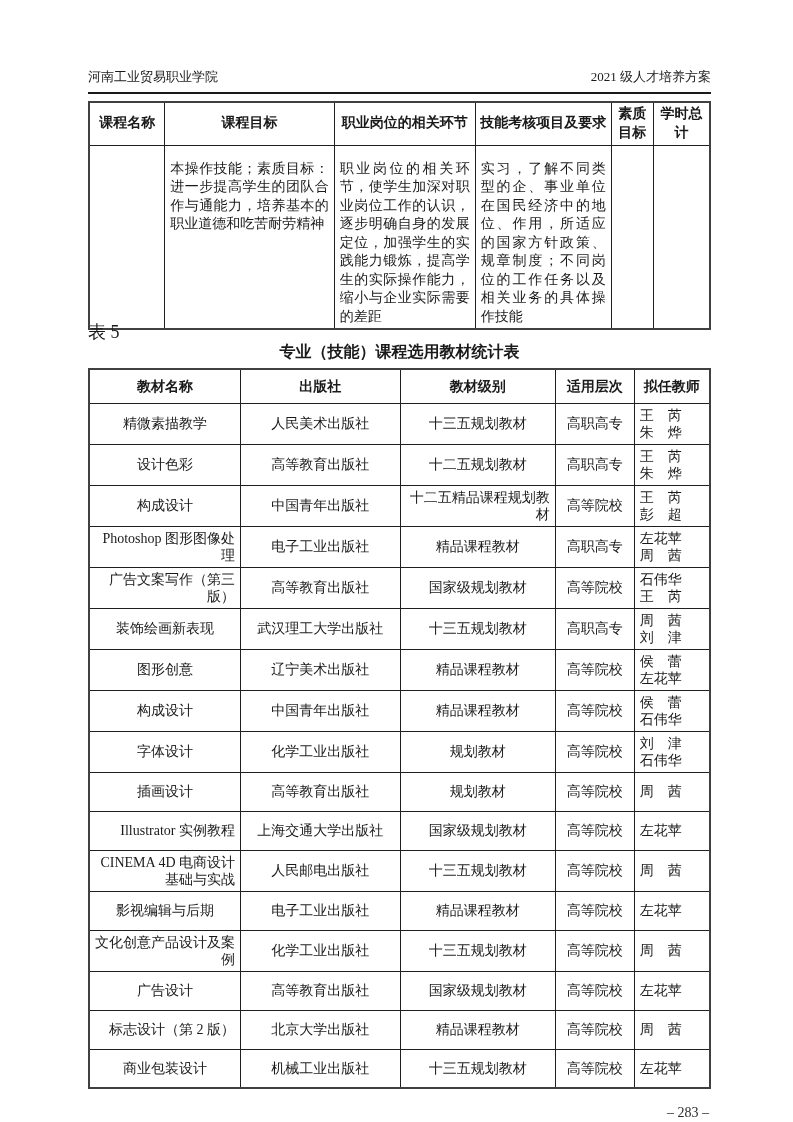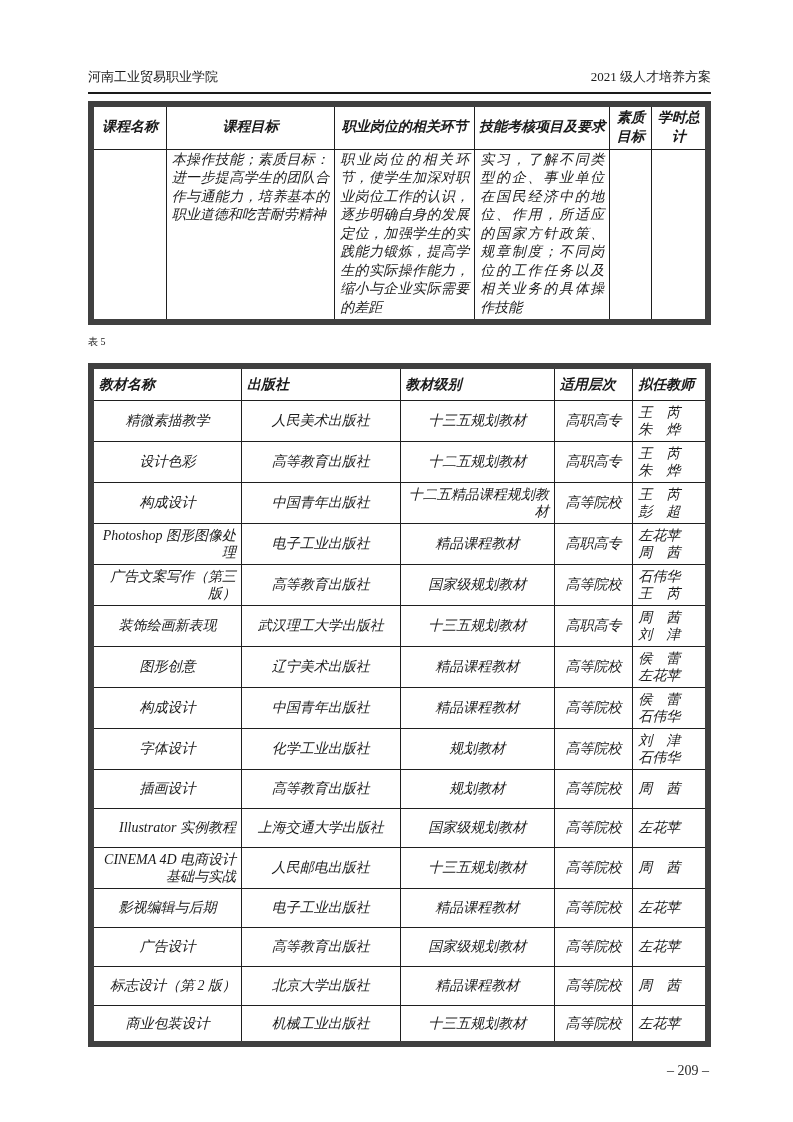"课程名称" table { border: 6px solid #404040 -> 2px solid #404040; font-style: italic -> none }
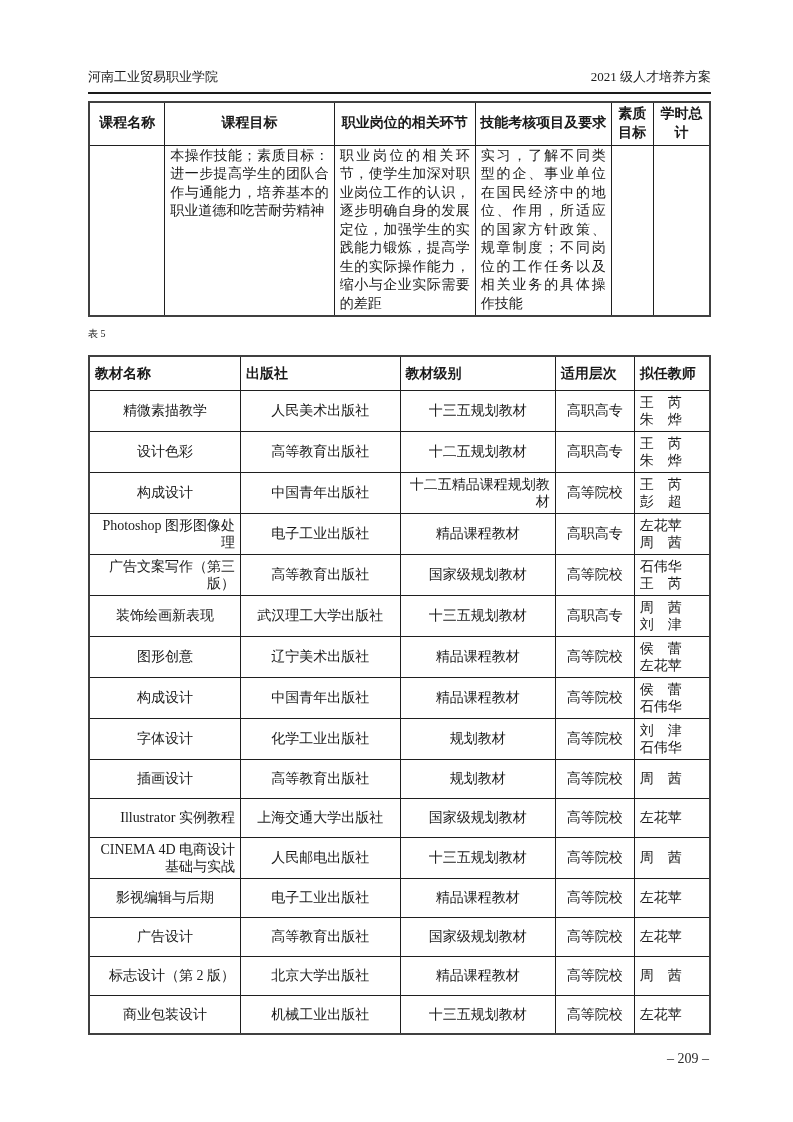"本操作技能；素质目标：进一步提高学生的团队合作与通能力，培养基本的职业道德和吃苦" .course-table td { padding-top: 1px -> 14px }
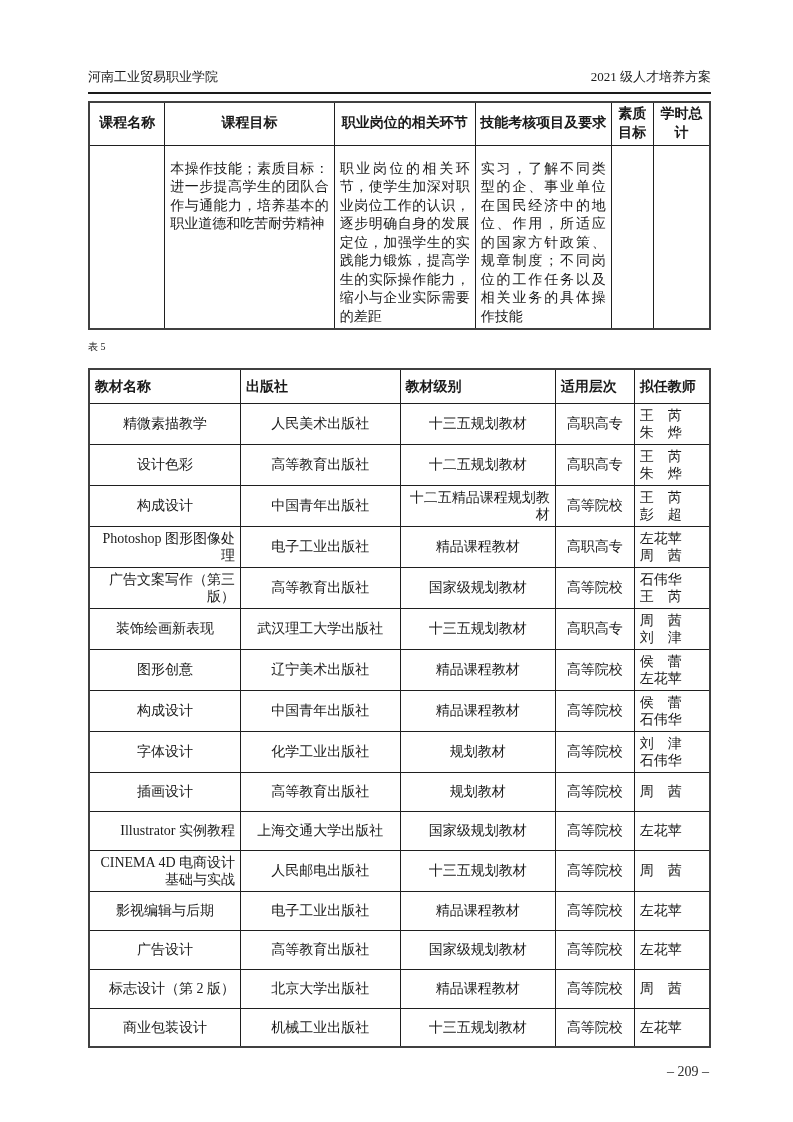"表 5" .caption .tbl-label { bottom: 10px -> 20px; font-size: 10px -> 18px }
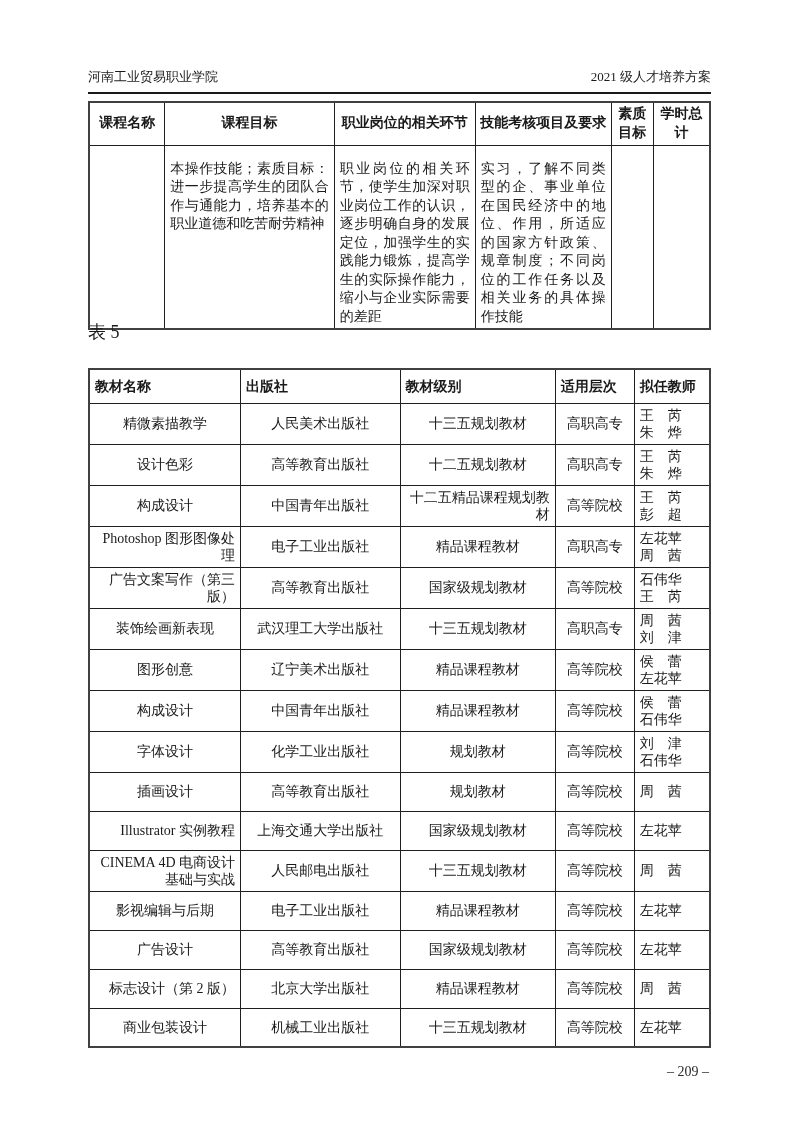"专业（技能）课程选用教材统计表" span.tbl-title { html: none -> <span>专业（技能）课程选用教材统计表</span> }
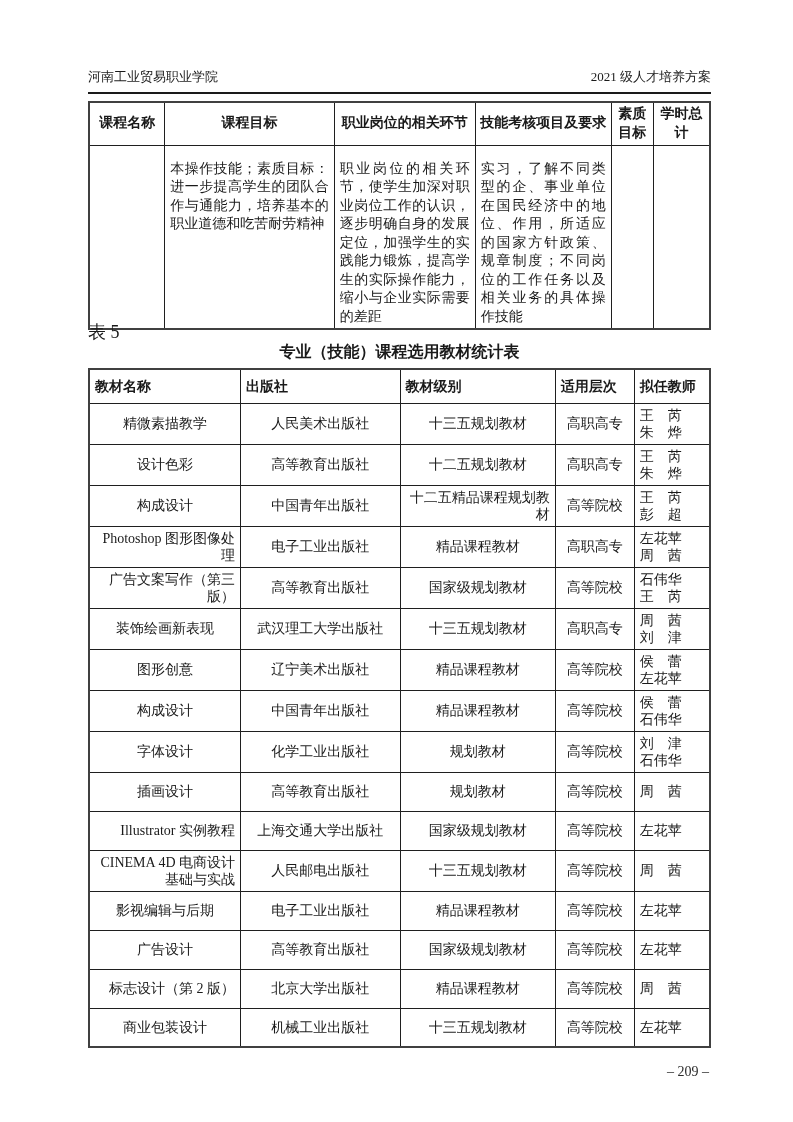"教材名称" .textbook-table th { text-align: left -> center }
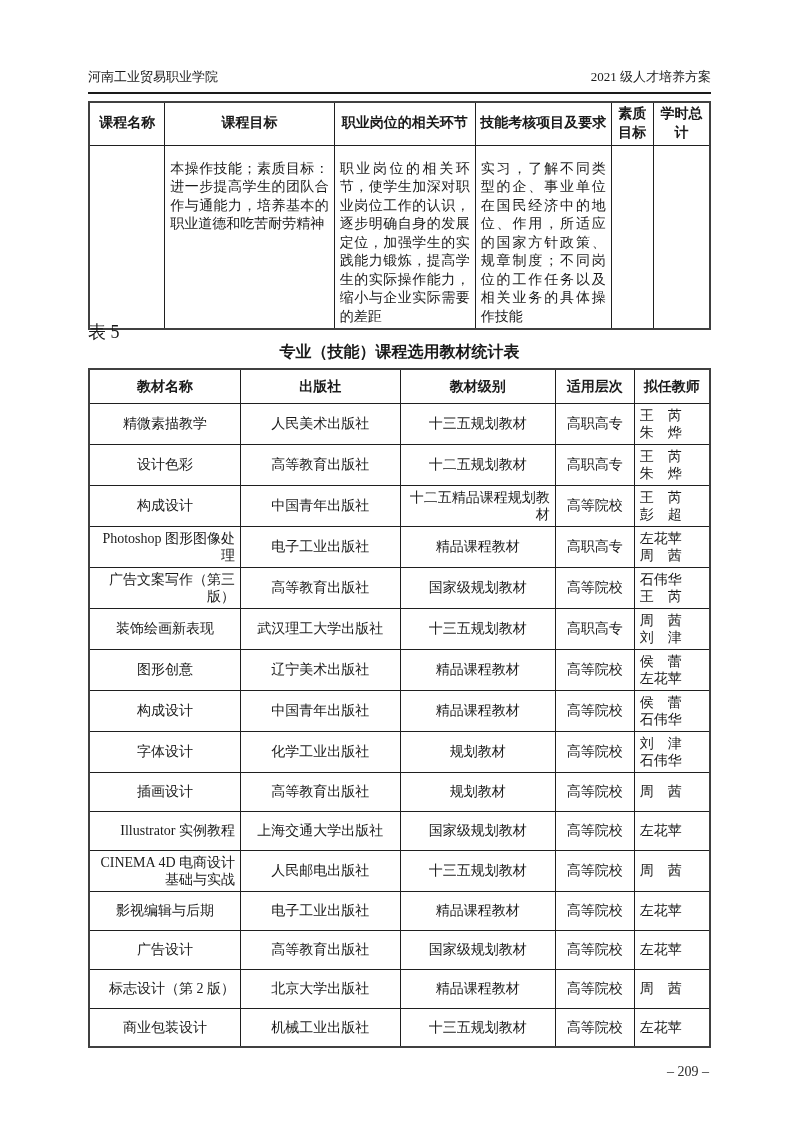"文化创意产品设计及案例" tr { html: none -> <tr> <td>文化创意产品设计及案例</td> <td>化学工业出版社</td> <td>十三五规划教材</td> <td>高等院校</td> <td> <div>周 茜</div> </td> </tr> }
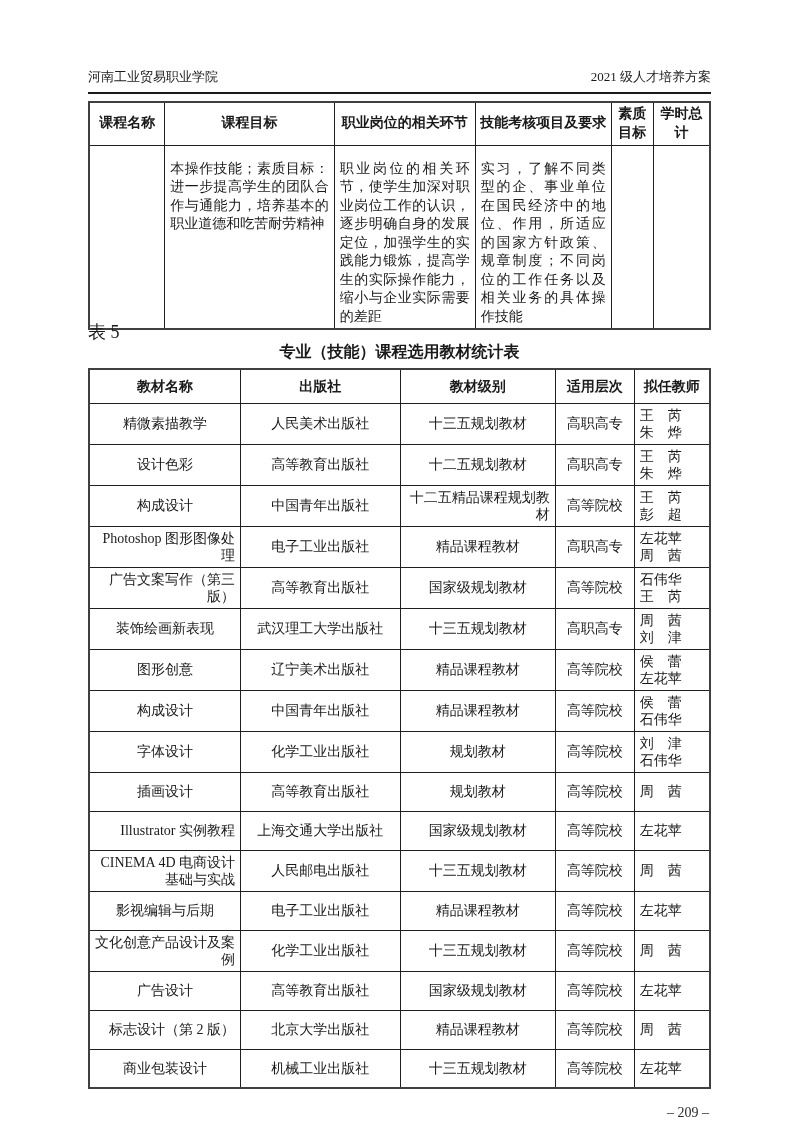"– 209 –" div.page-number { text: 209 -> 283 }
